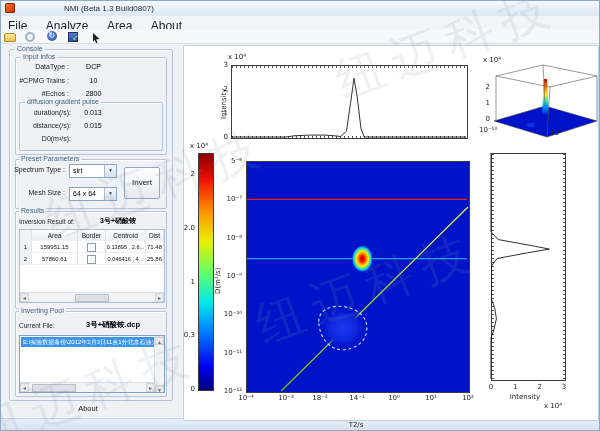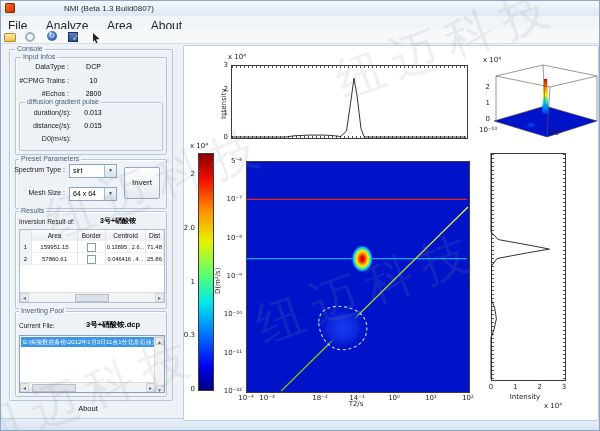"10⁻³" div.tl { left: 266px -> 285px }
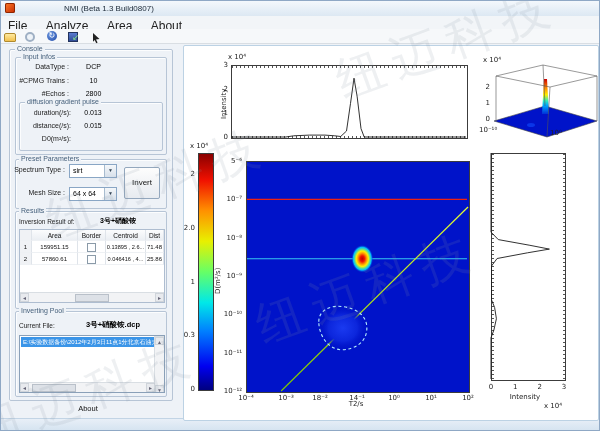"T2/s" div.tl { top: 399px -> 420px }
